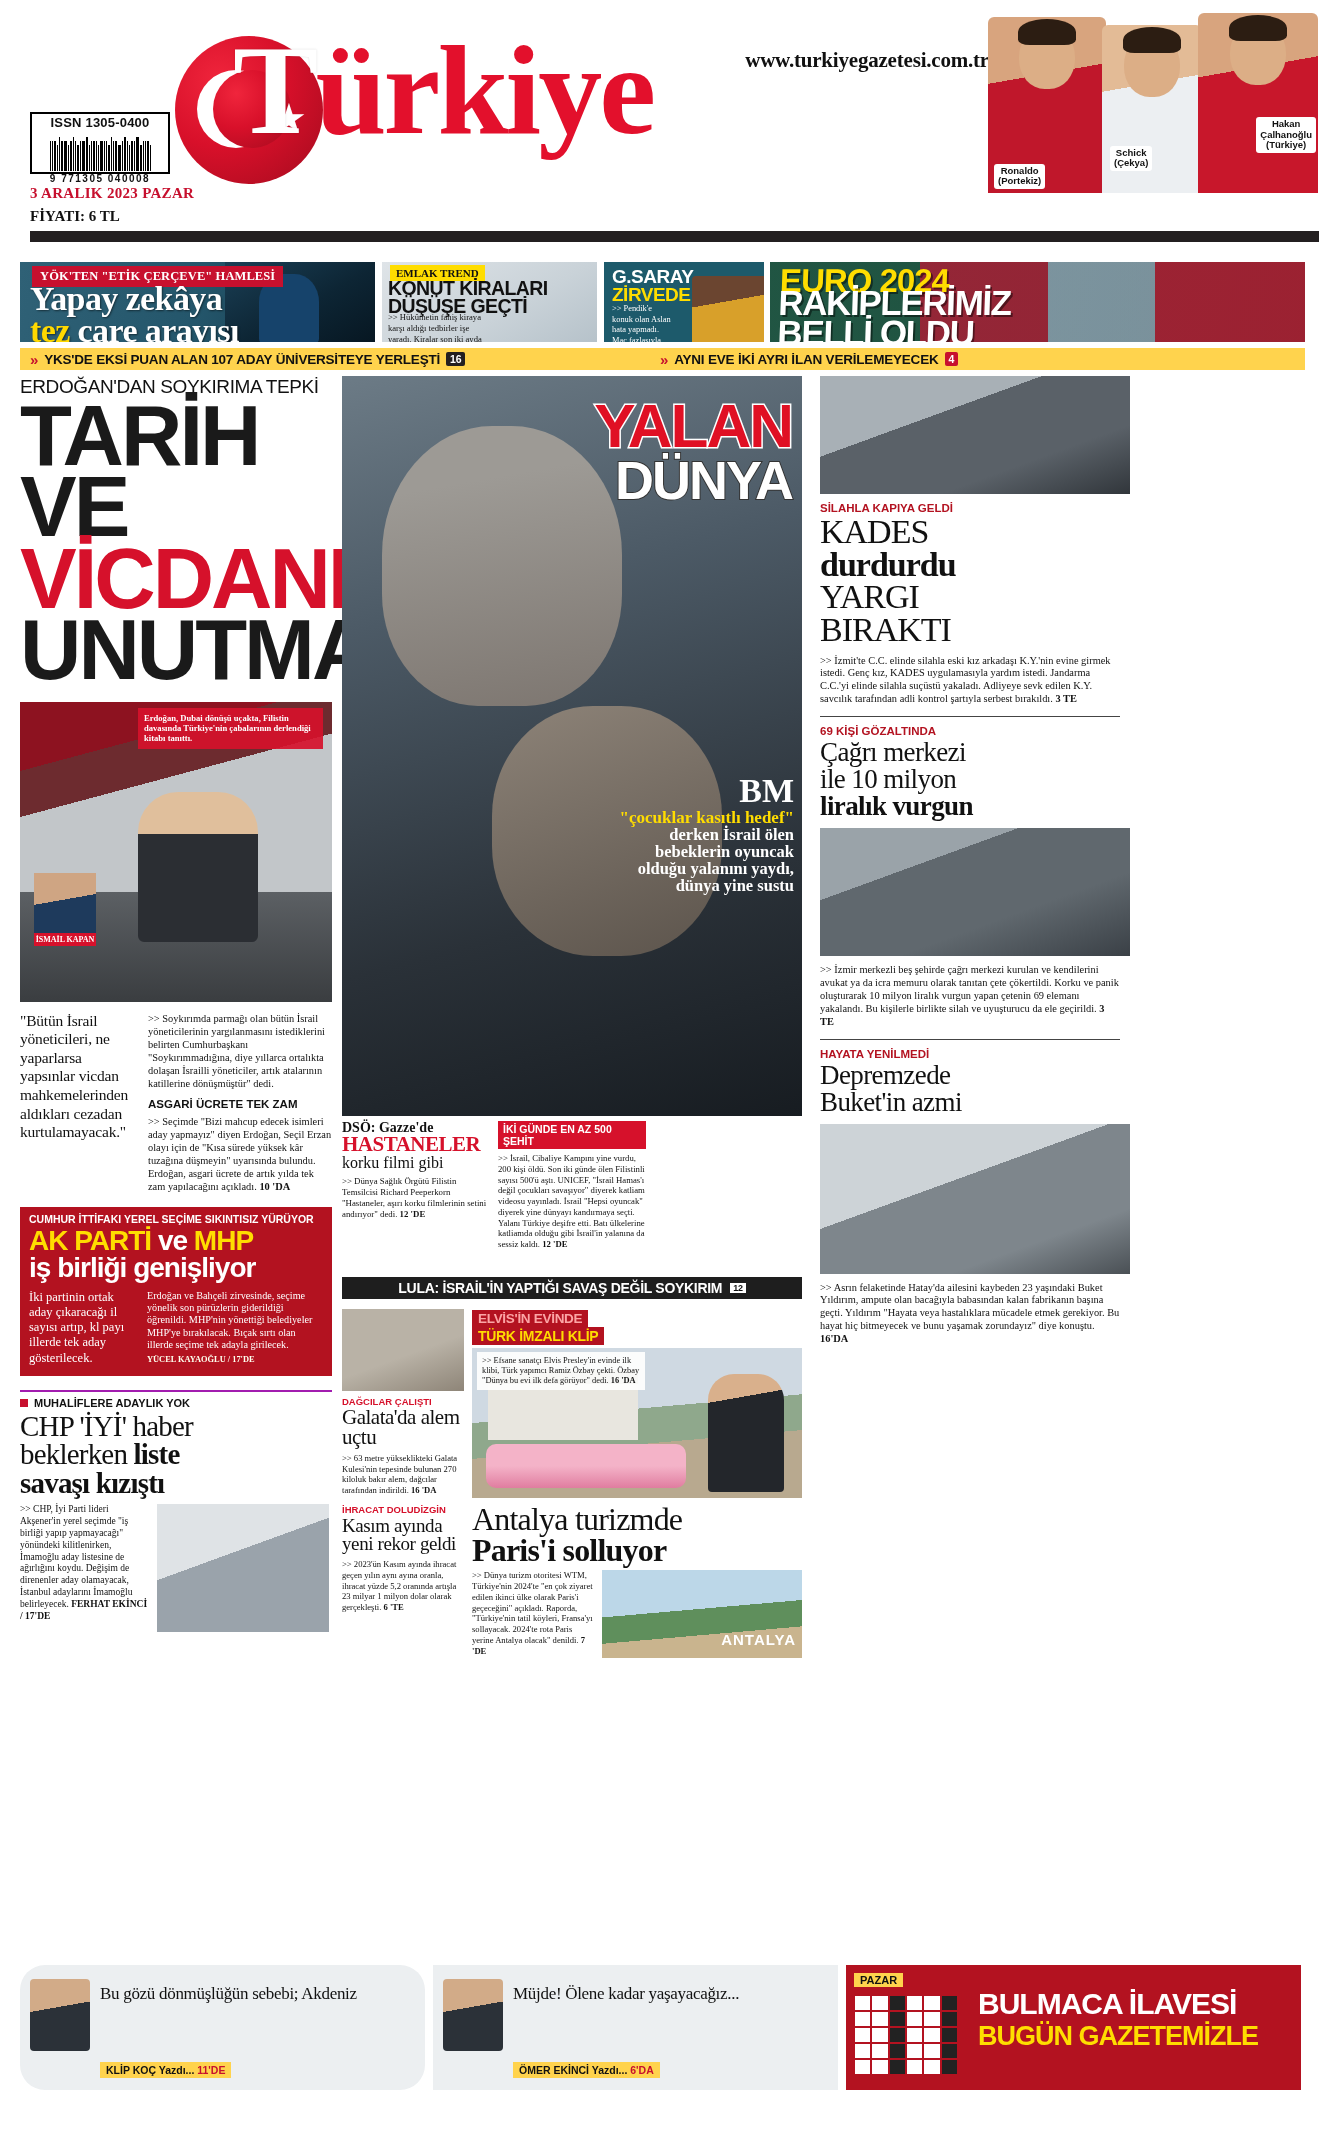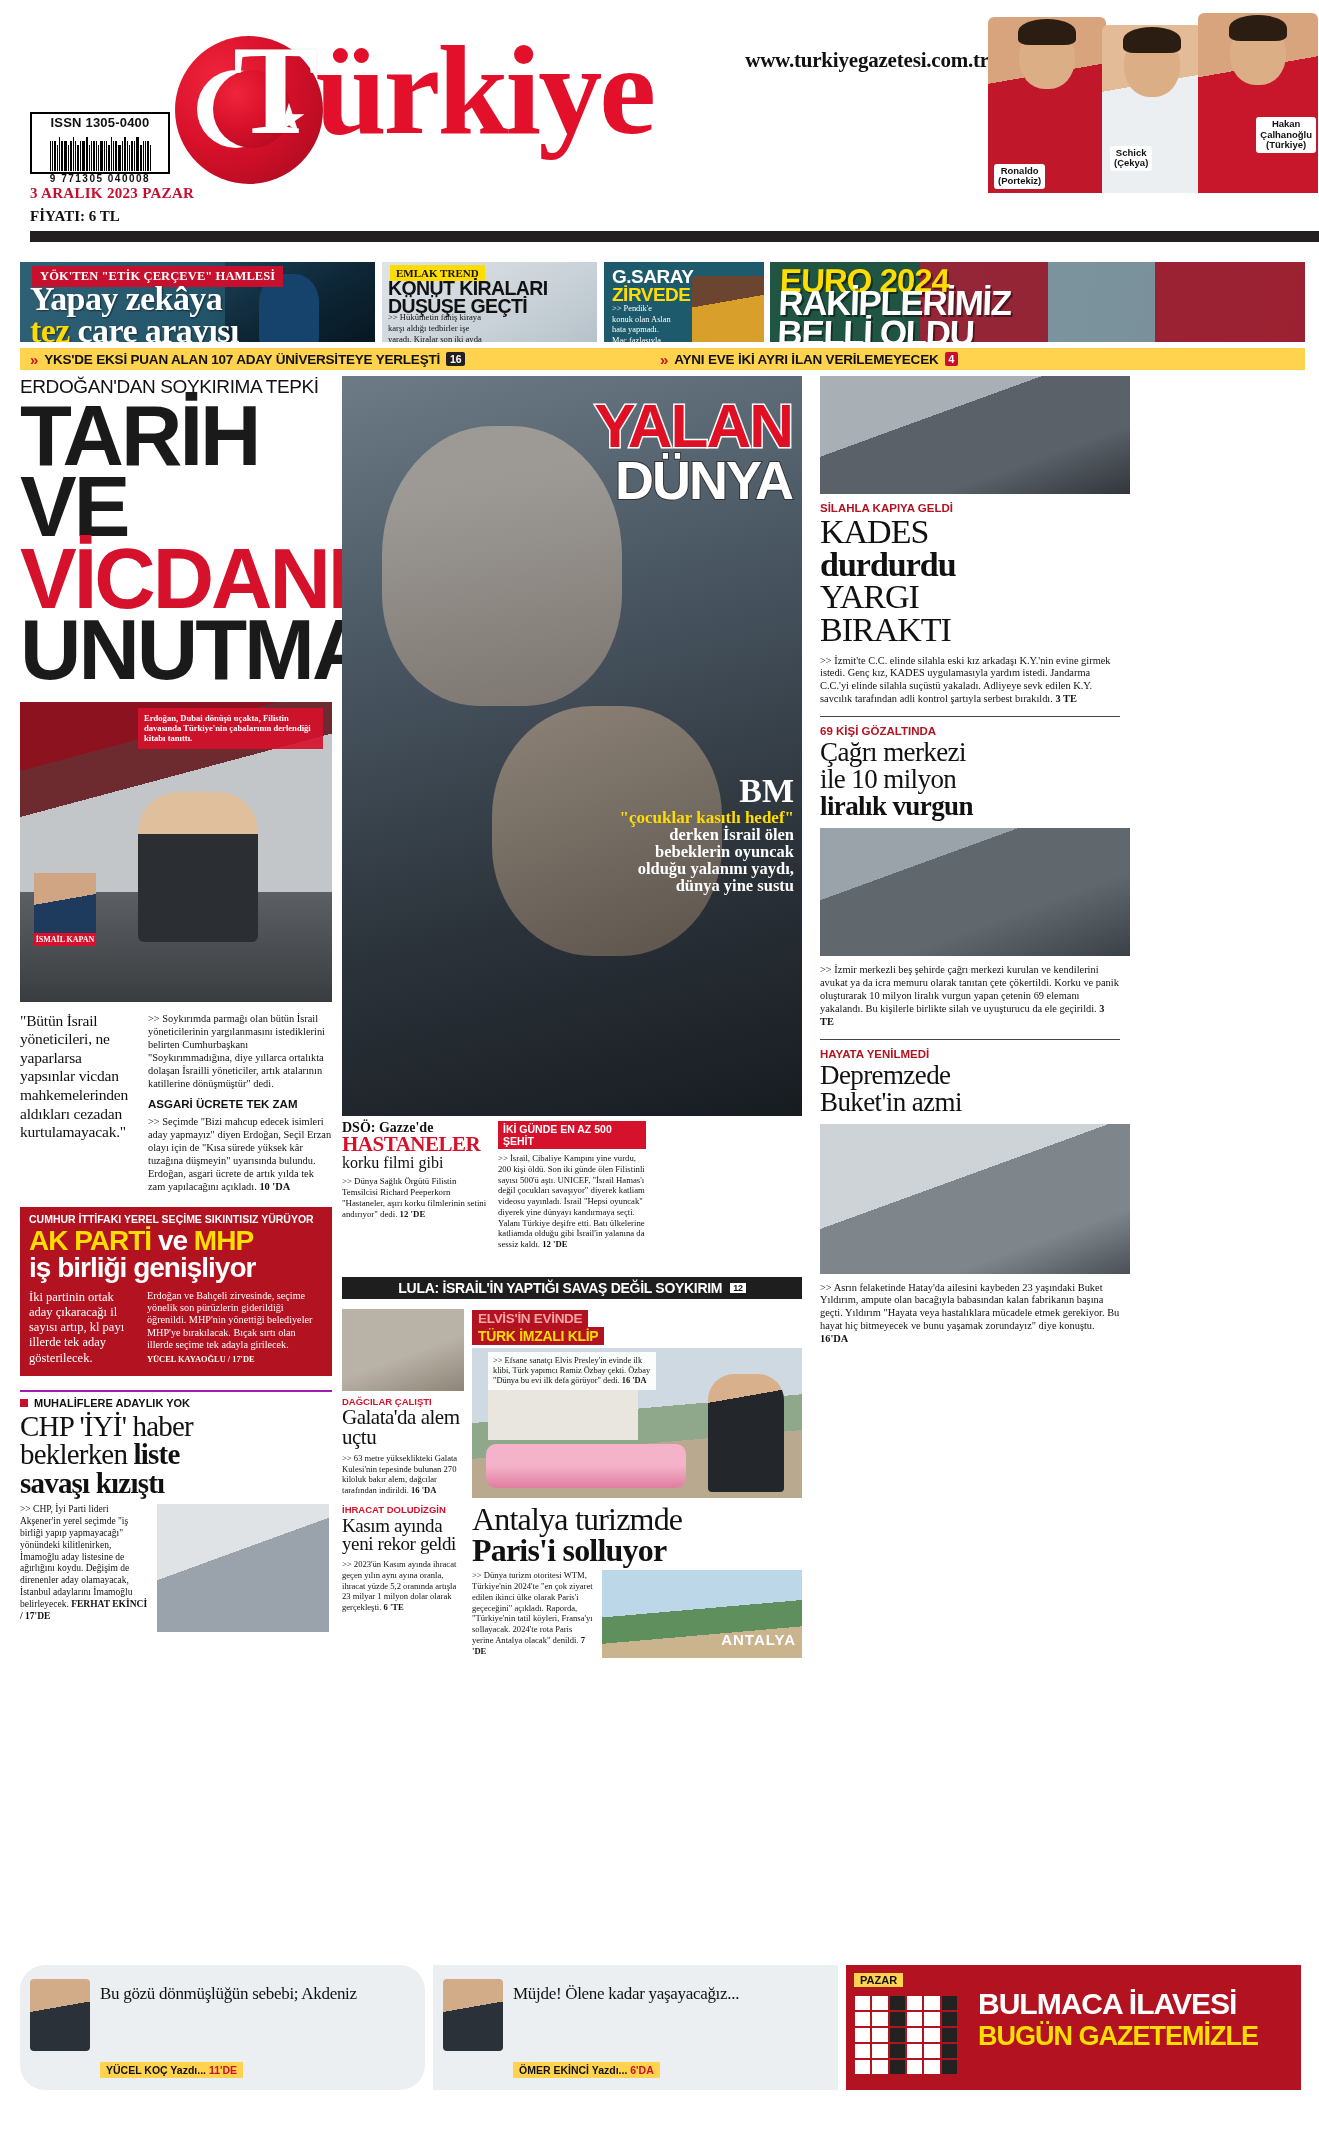">> Efsane sanatçı Elvis Presley'in" .elvis-cap { left: 16px -> 5px }
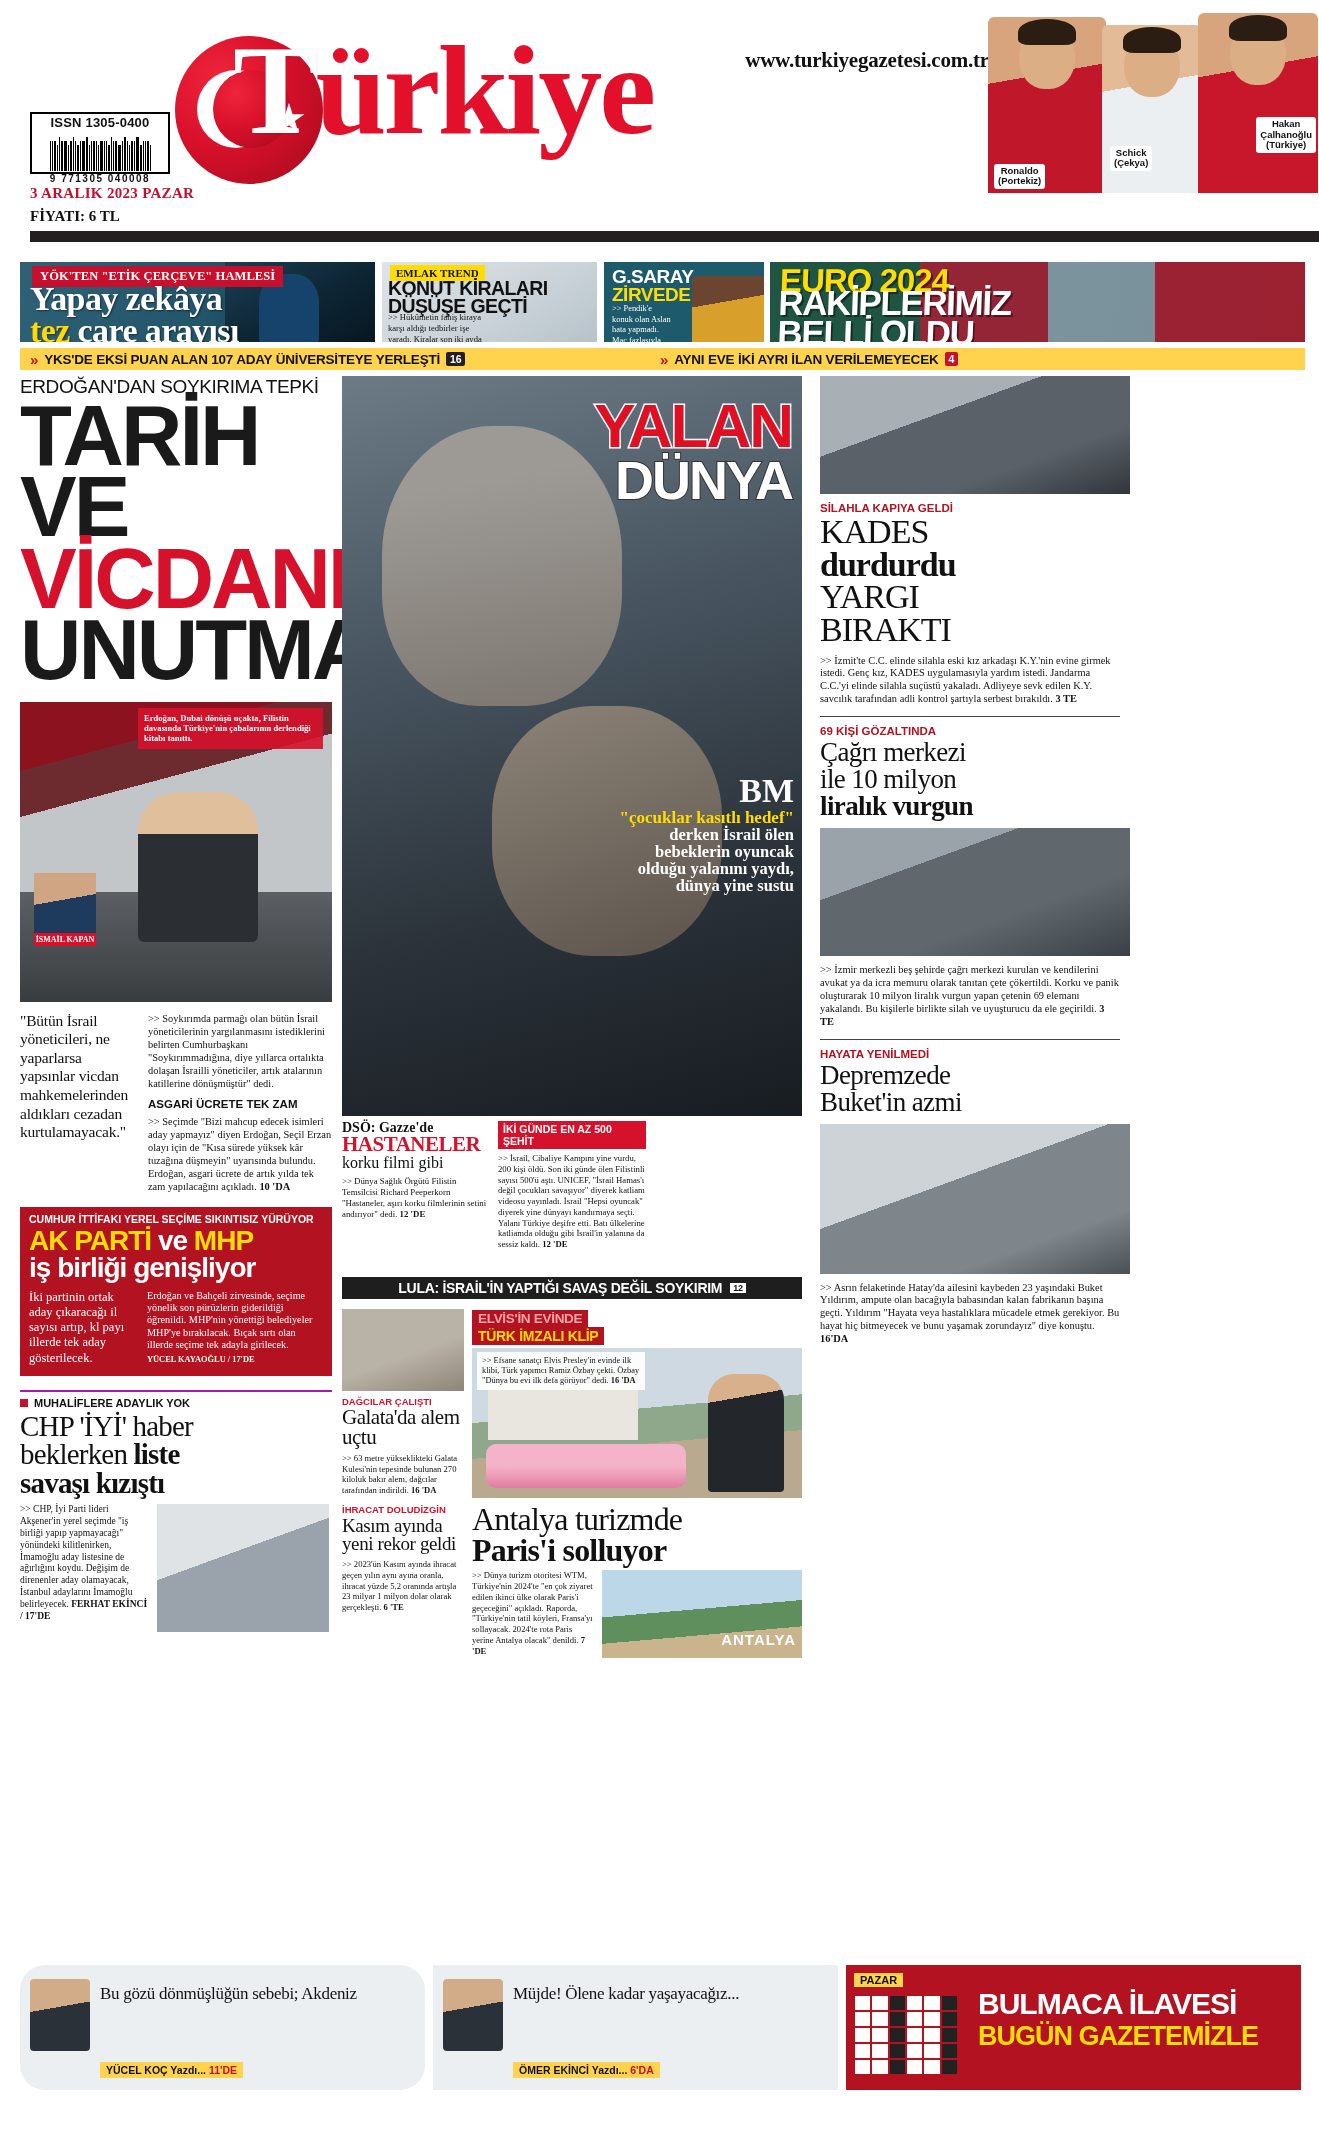"YÜCEL KOÇ Yazdı..." span { text: YÜCEL -> KLİP }
